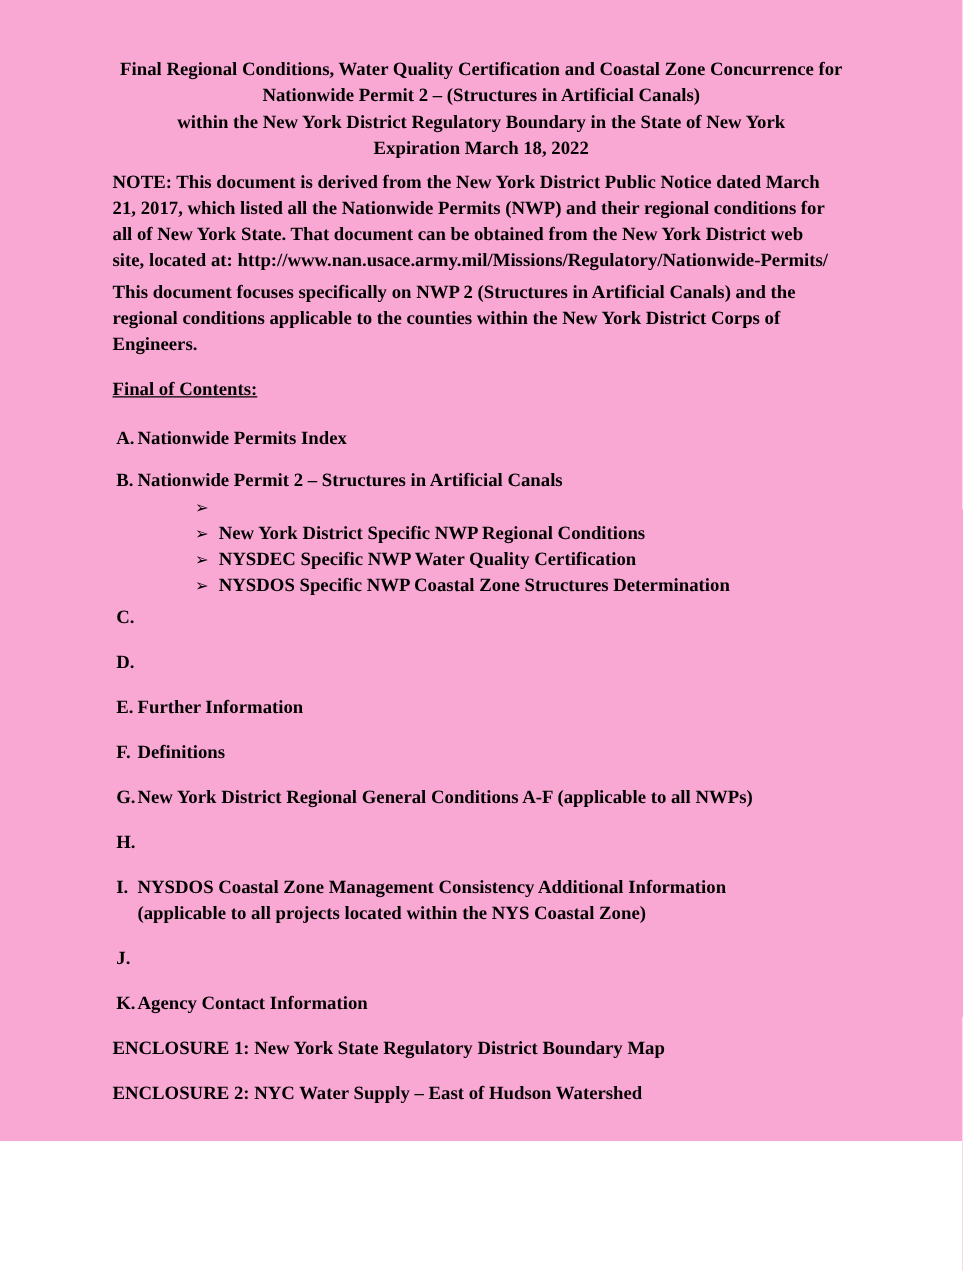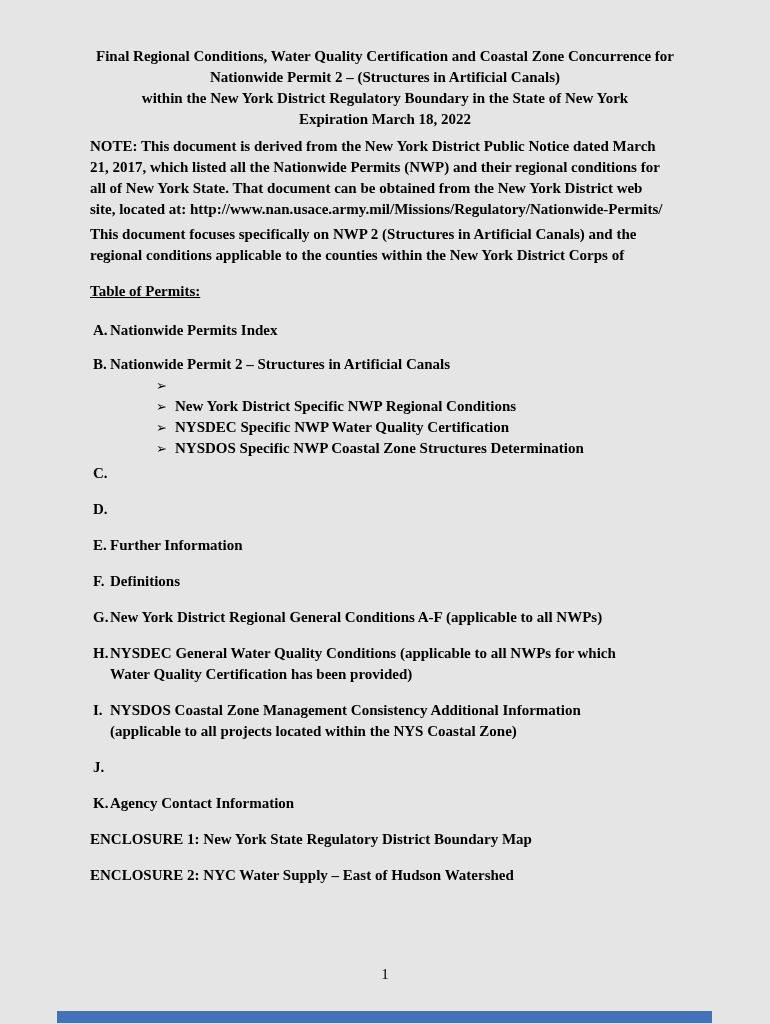"Final Regional Conditions, Water Quality" .page { background: #e5e5e5 -> #f9a8d4; height: 1024px -> 913px }
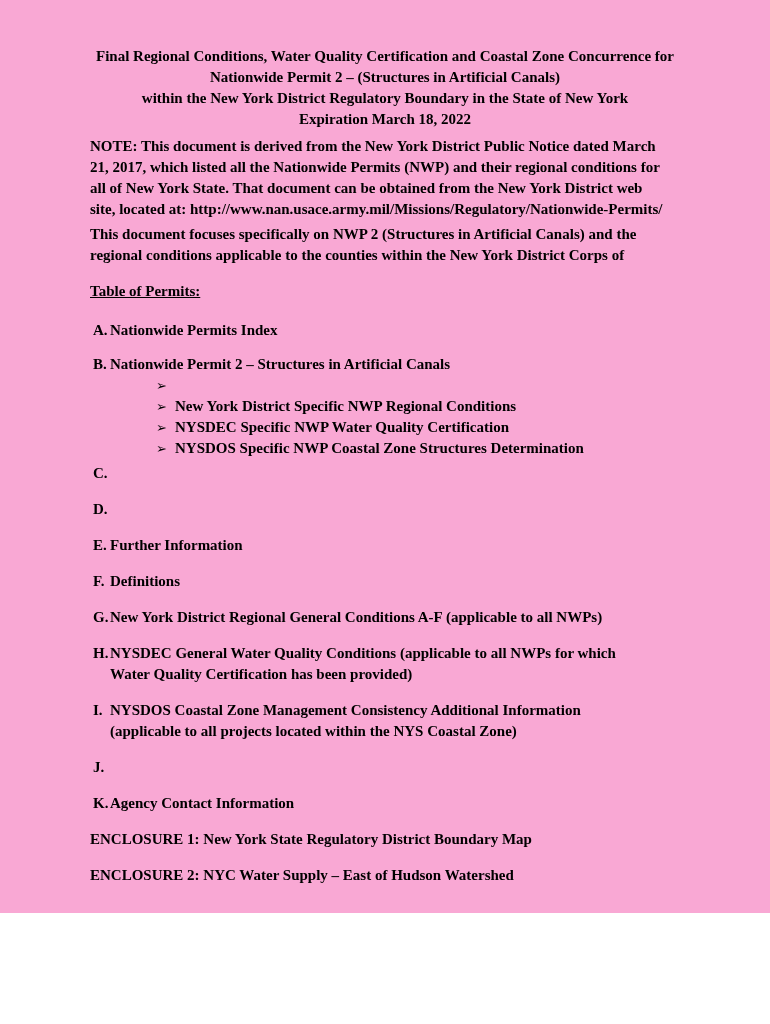"Engineers." div.line { html: none -> <div>Engineers.</div> }
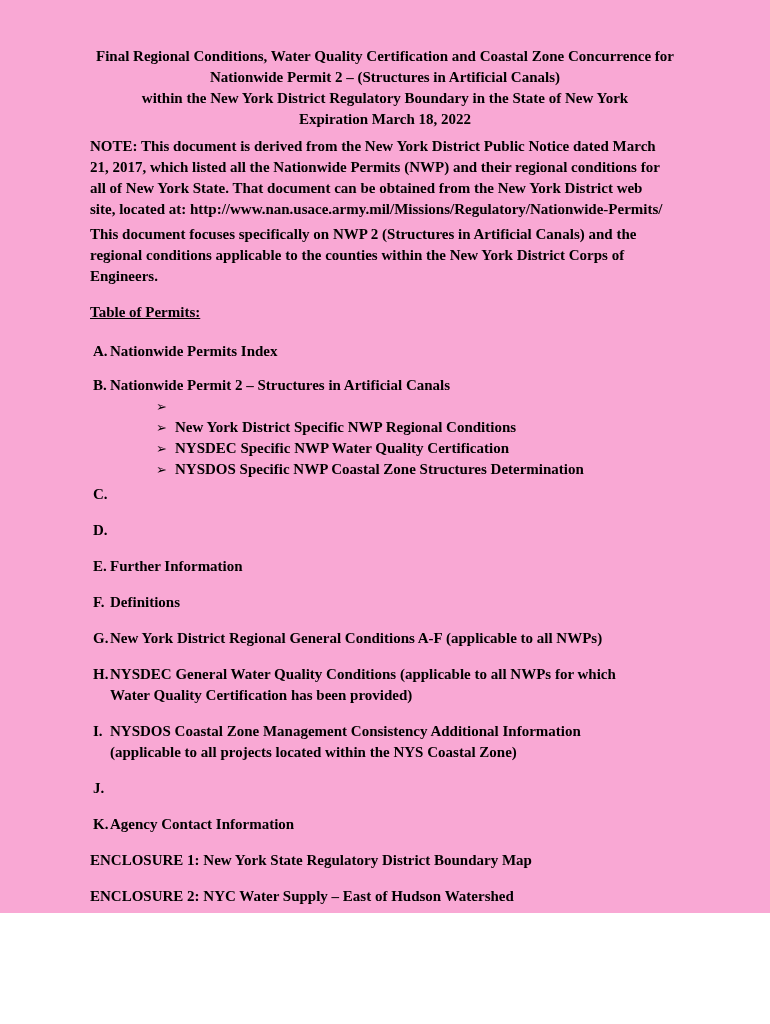"Table of Permits:" div.toc-heading { text: Table of Permits -> Final of Contents }
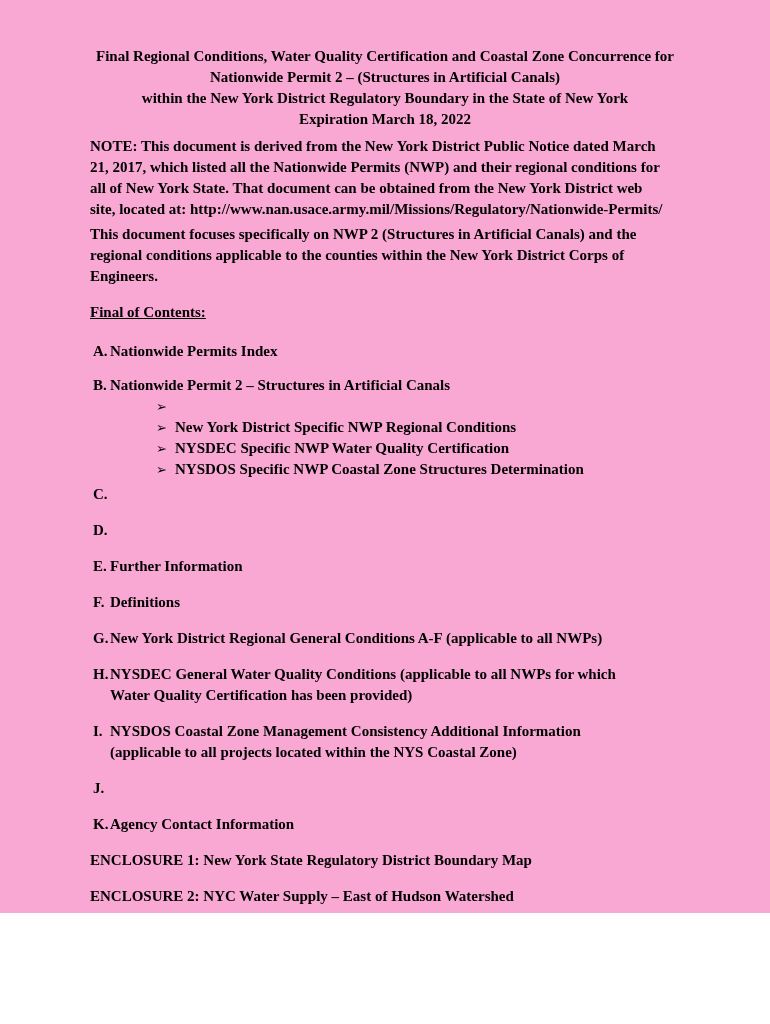"NYSDEC General Water Quality Conditions" span.lines { html: <span> <div>NYSDEC General Water Quality Conditions (applicable to all NWPs for which</div> <div>Water Quality Certification has been provided)</div> </span> -> none }
